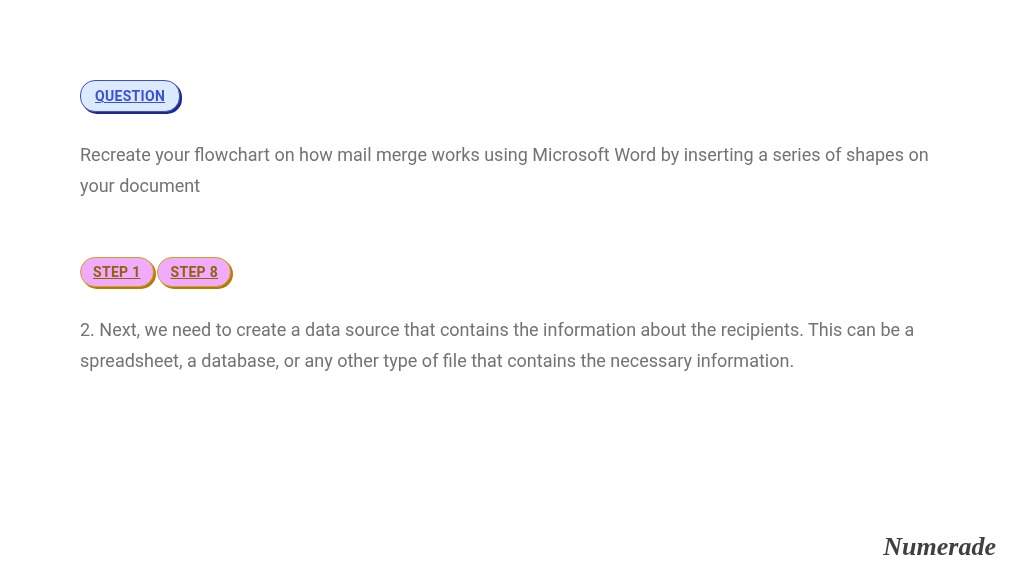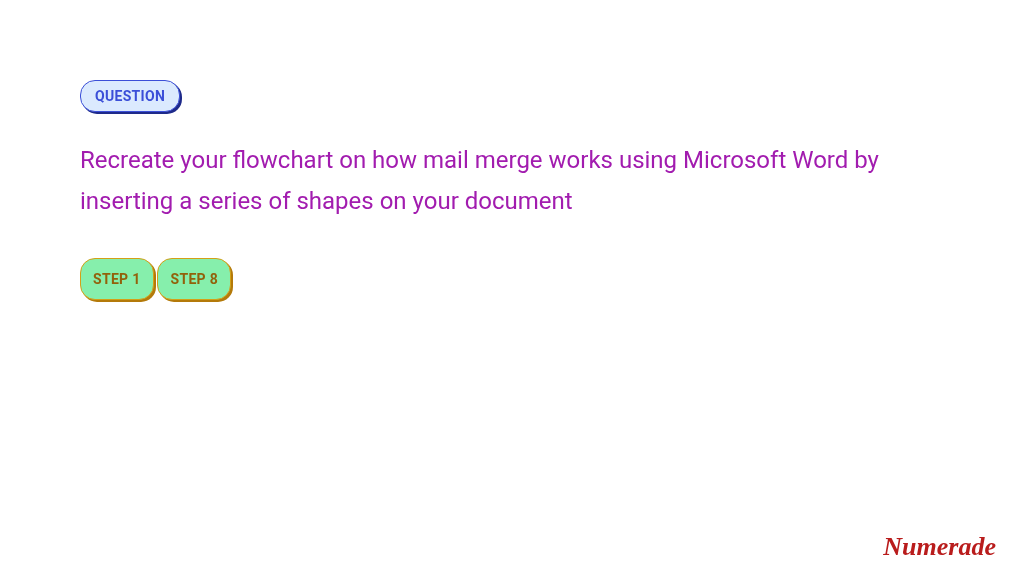"QUESTION" .badge { text-decoration: none -> underline }
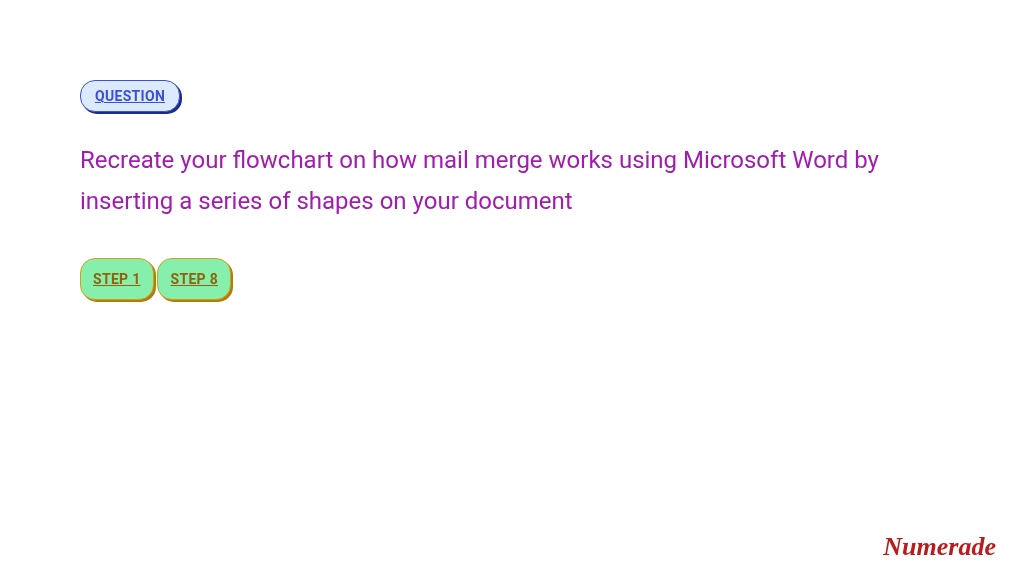"Recreate your flowchart on how" .body-text { color: #a21caf -> #737373; font-size: 24px -> 18px }
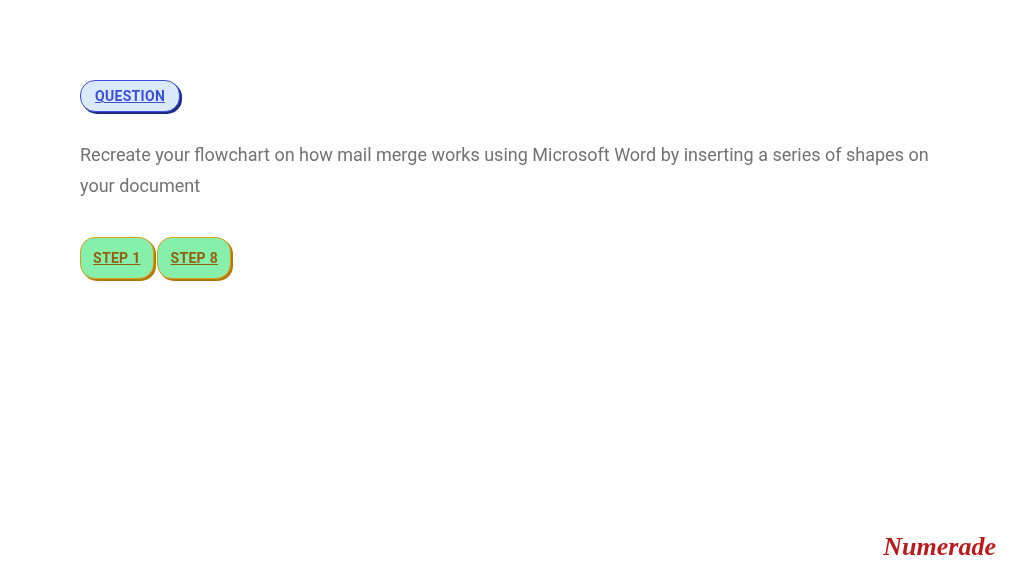"STEP 1" .badge-step { background: #86efac -> #f0abfc; margin-top: none -> 20px; padding: 12px 12px -> 6px 12px }
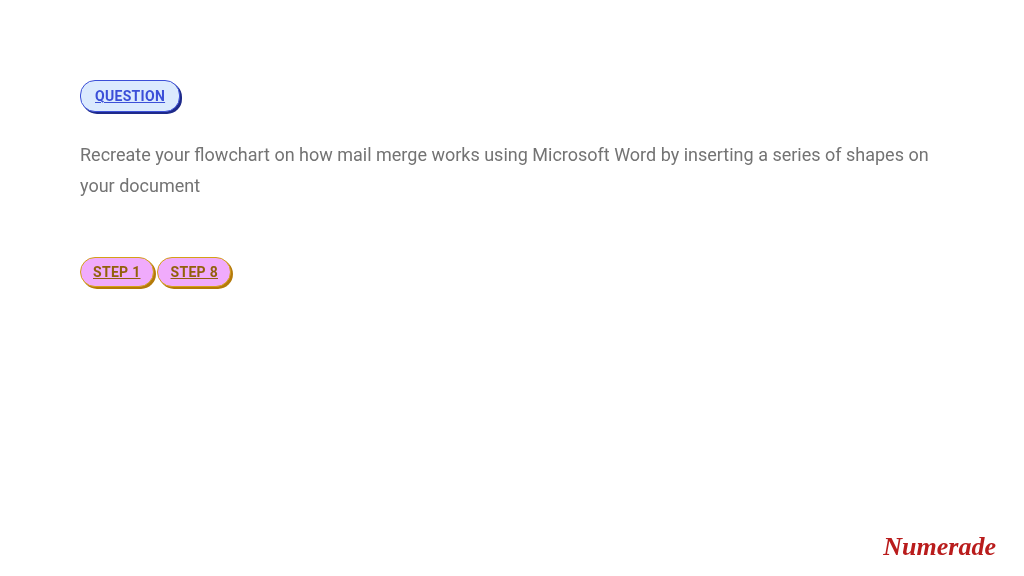"2. Next, we need to" p.body-text { html: none -> <p>2. Next, we need to create a data source that contains the information about the recipients. This can be a spreadsheet, a database, or any other type of file that contains the necessary information.</p> }
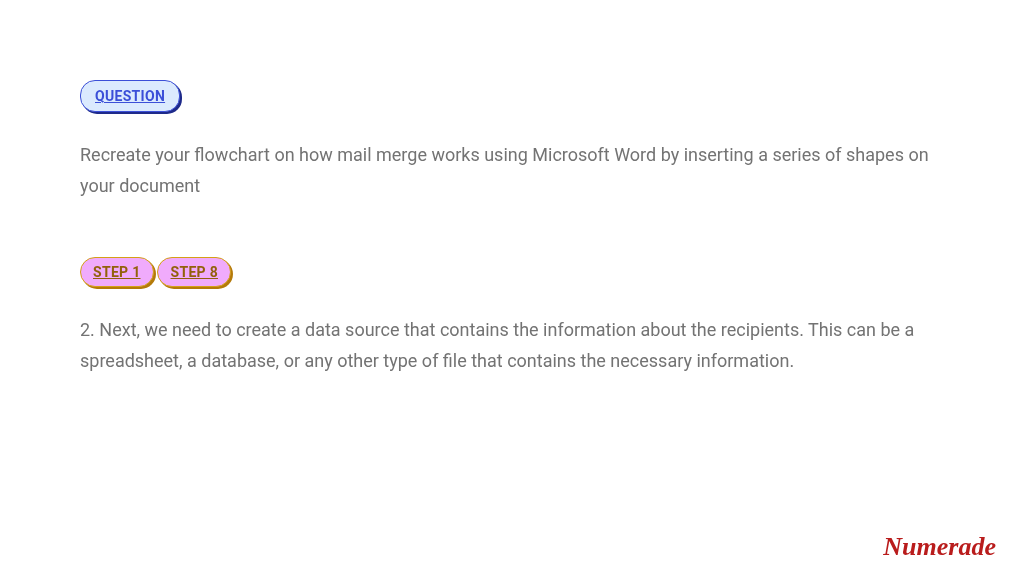"Numerade" .logo { color: #b91c1c -> #404040 }
